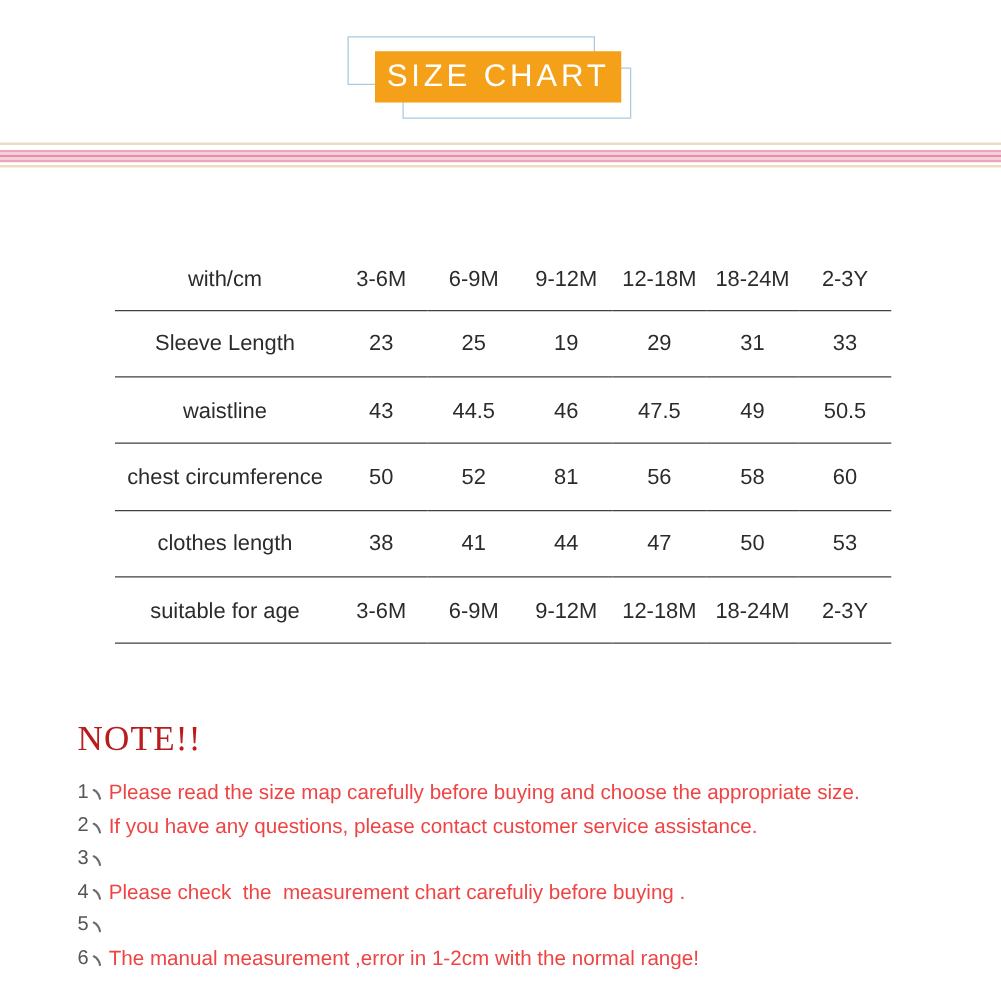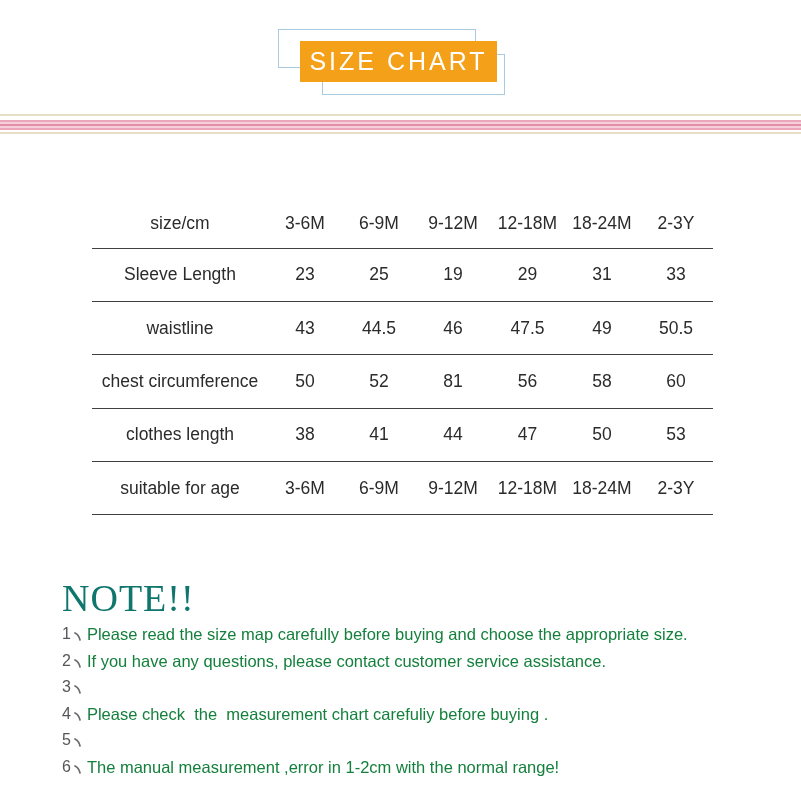"size/cm" th { text: size/cm -> with/cm }
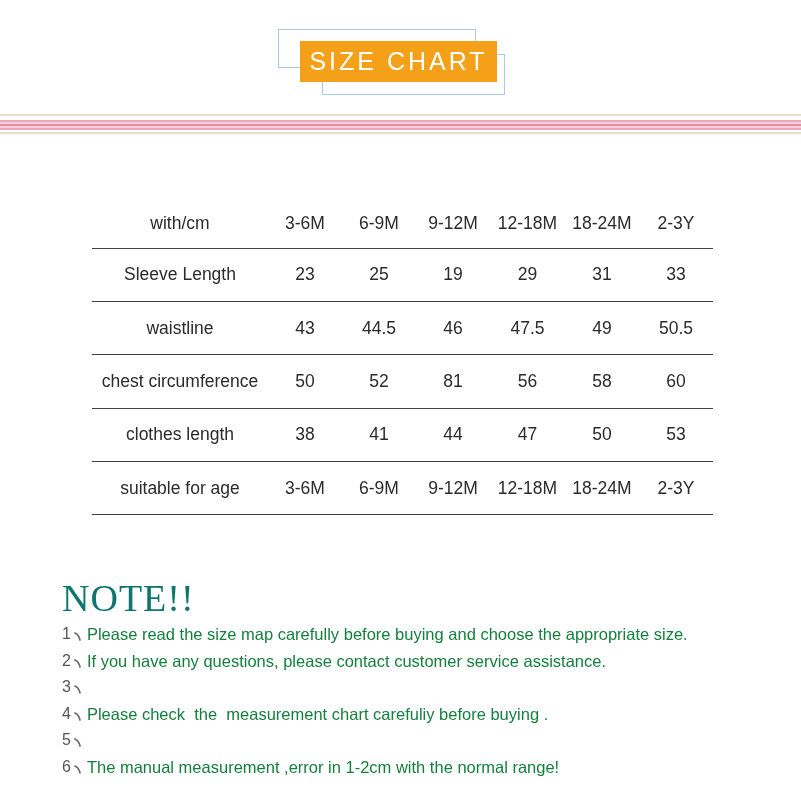"NOTE!!" .note-heading { color: #0f766e -> #b91c1c; font-size: 38px -> 28px }
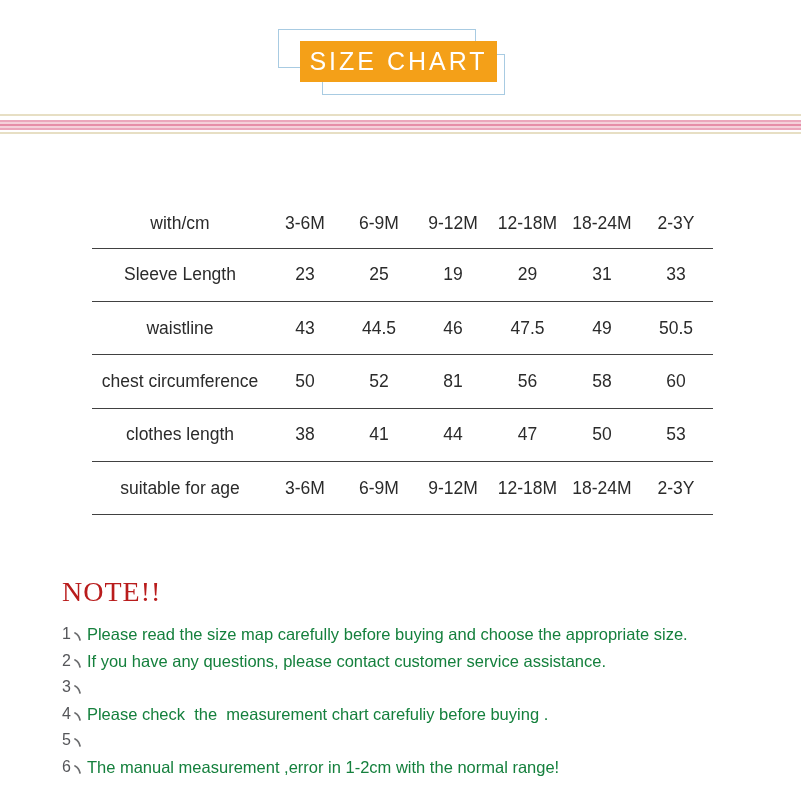"Please read the size map" .note-text { color: #15803d -> #ef4444 }
